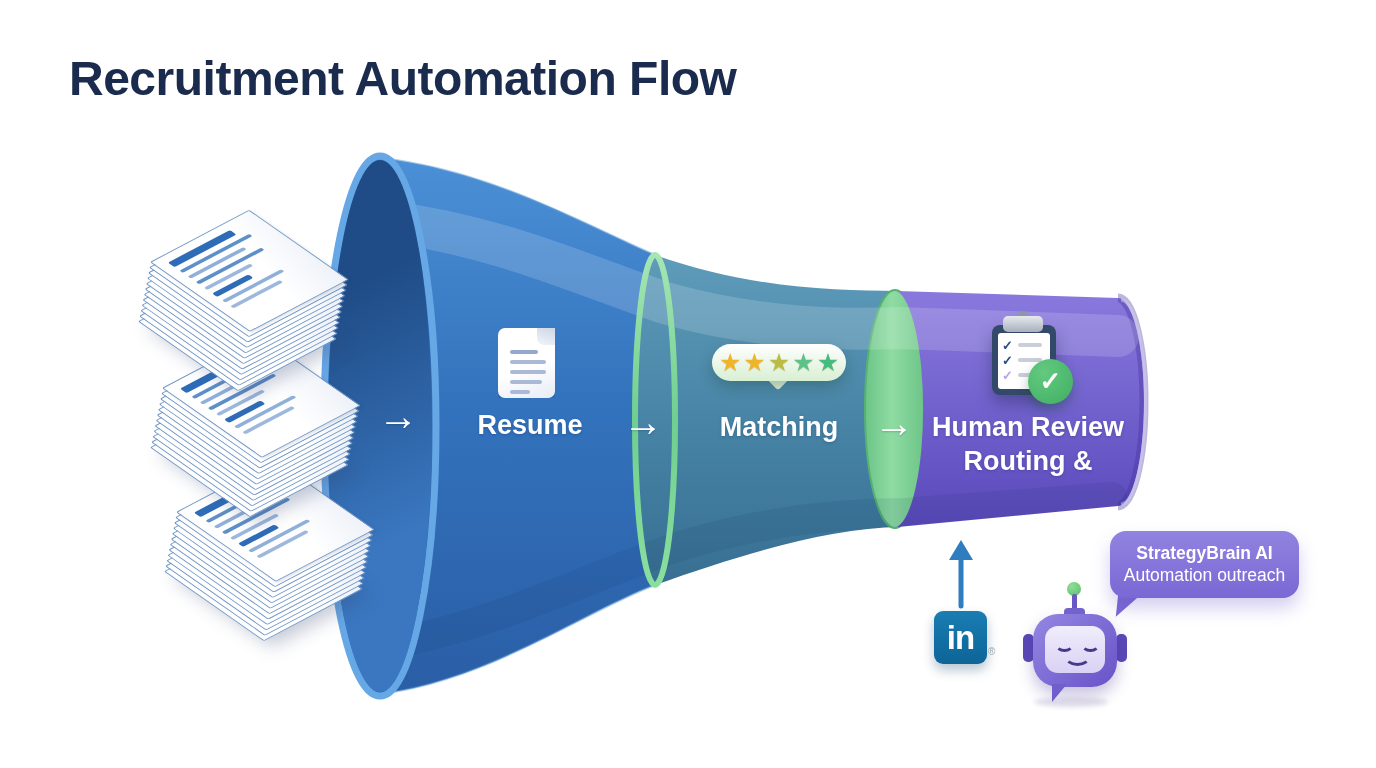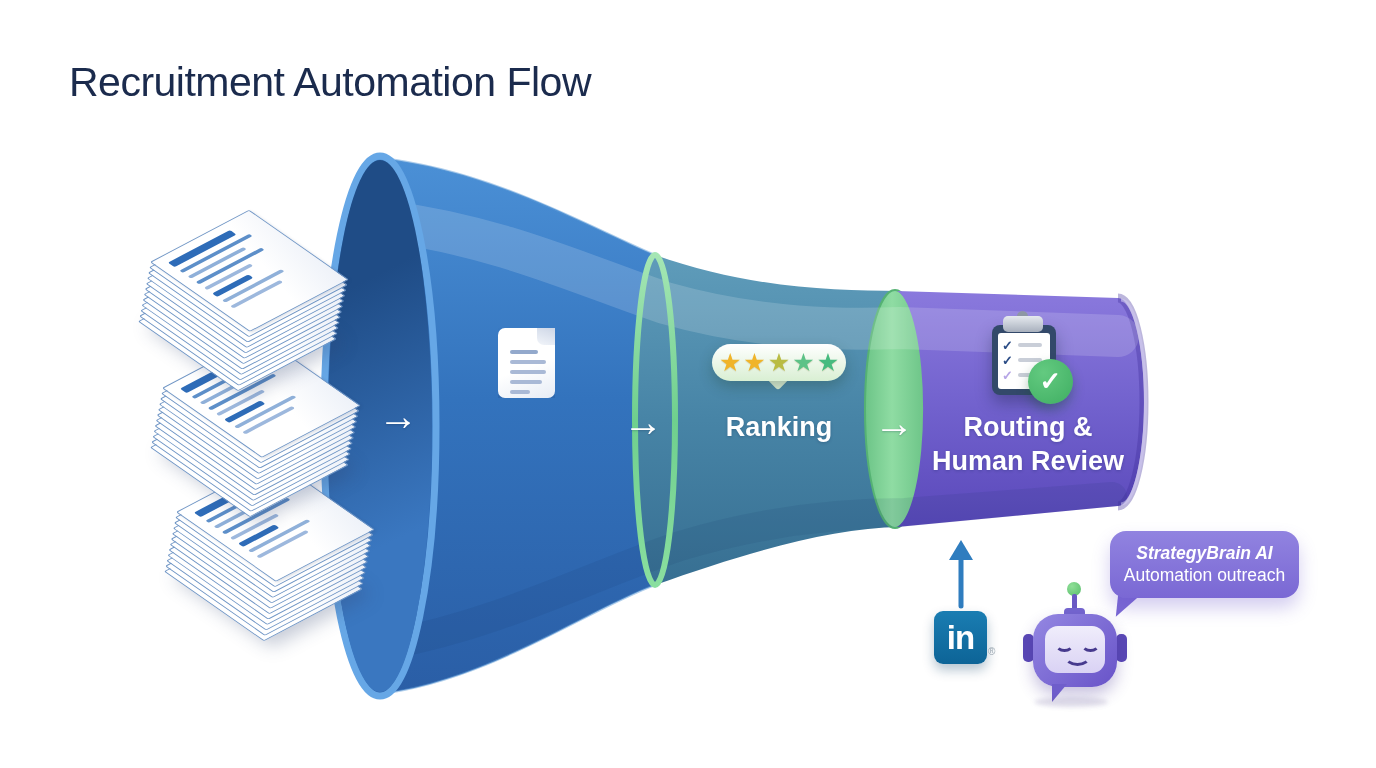"Recruitment Automation Flow" #title { font-size: 41px -> 48px; font-weight: 400 -> 700; top: 59px -> 51px }
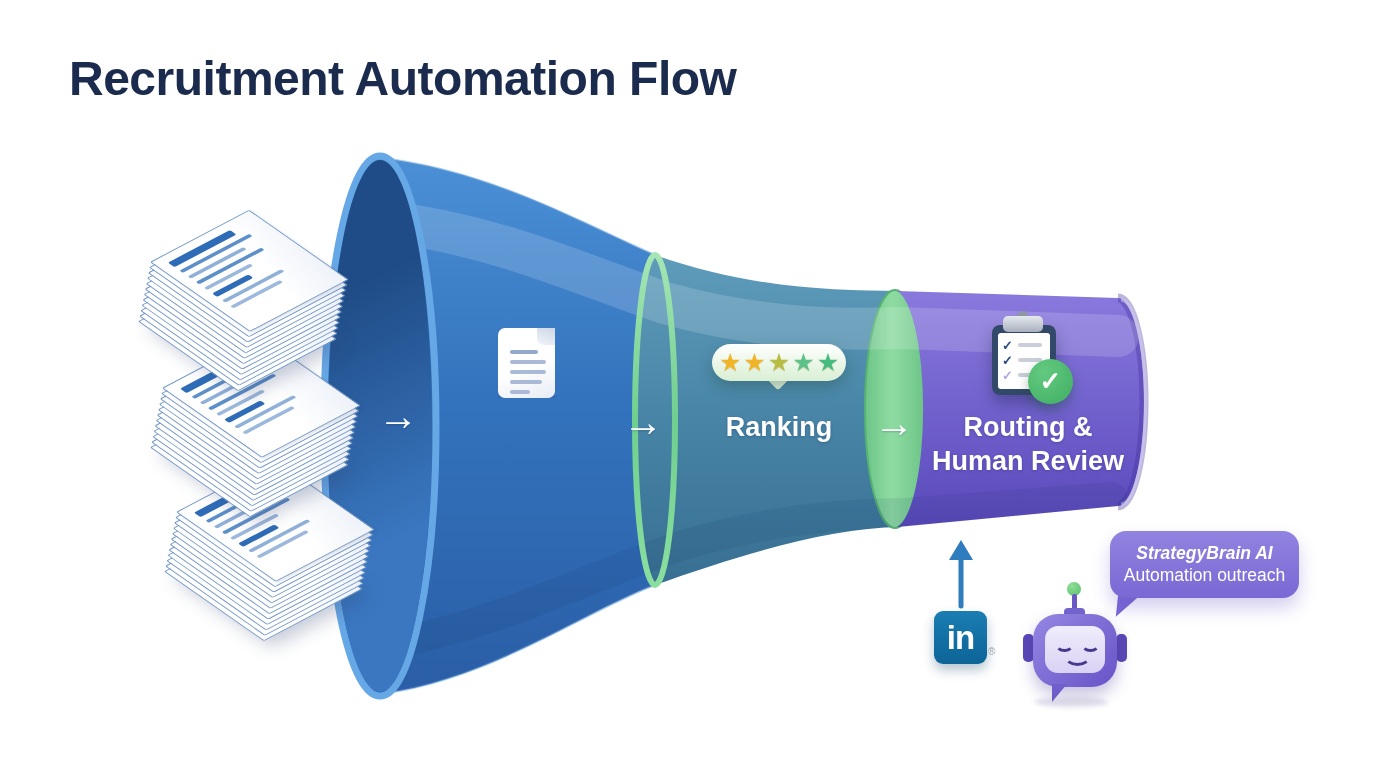"Resume" div { html: none -> <div>Resume</div> }
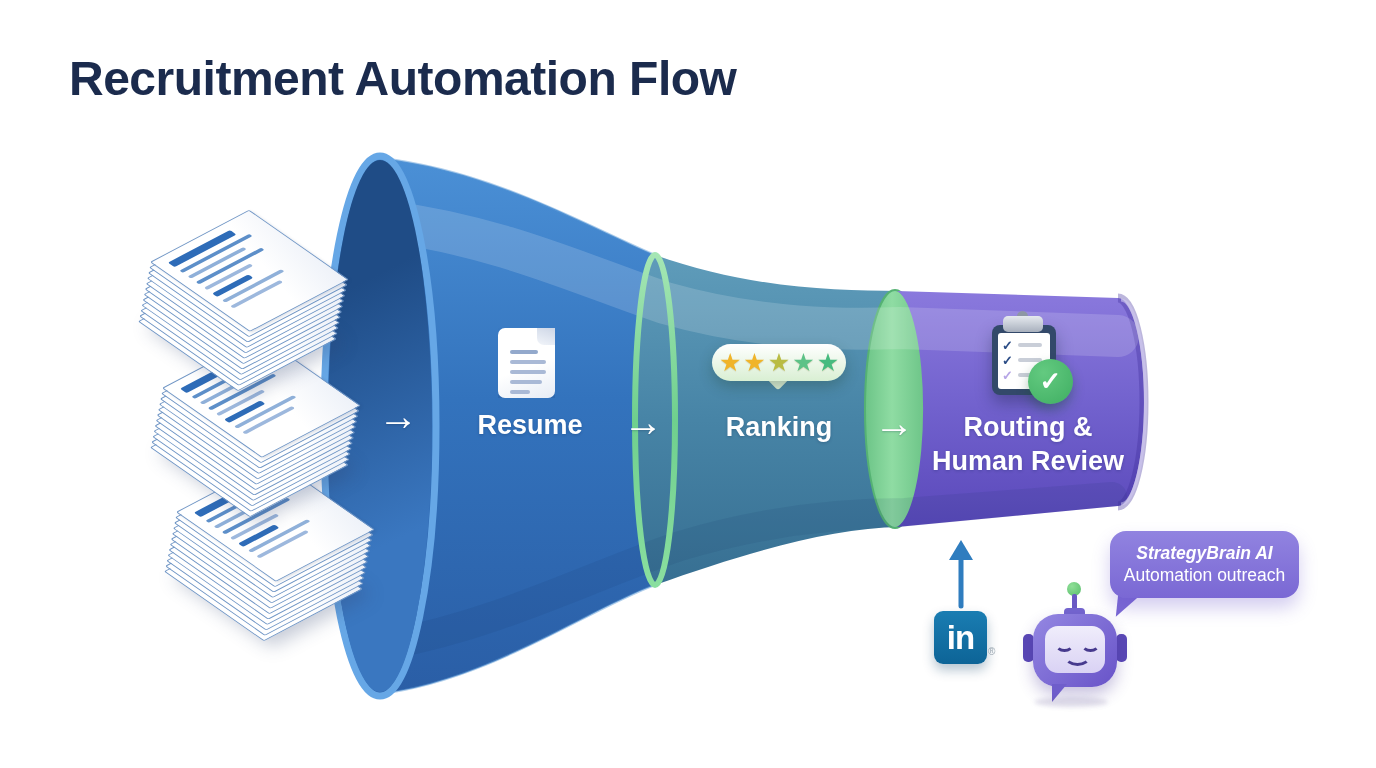"Ranking" div { text: Ranking -> Matching }
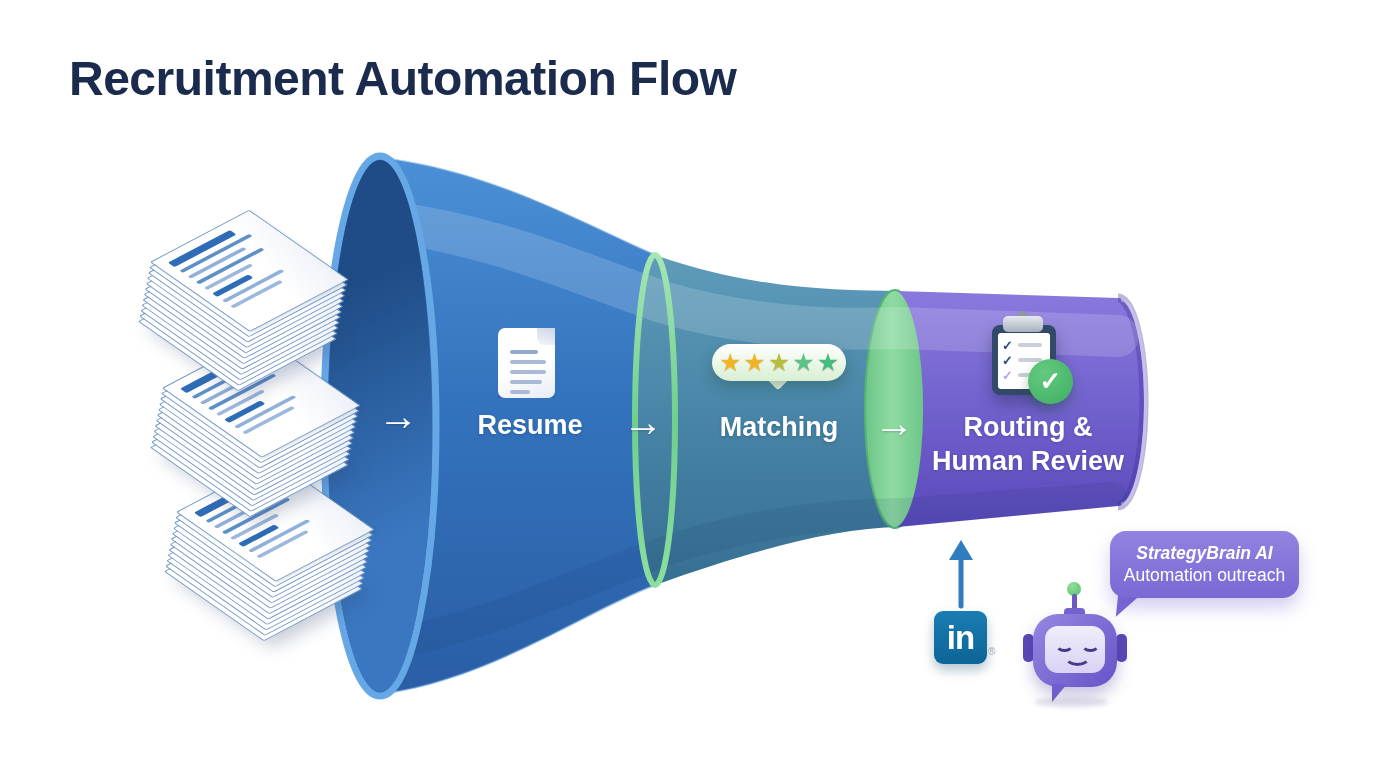"Routing &" div { order: before "Human Review" -> after "Human Review" }
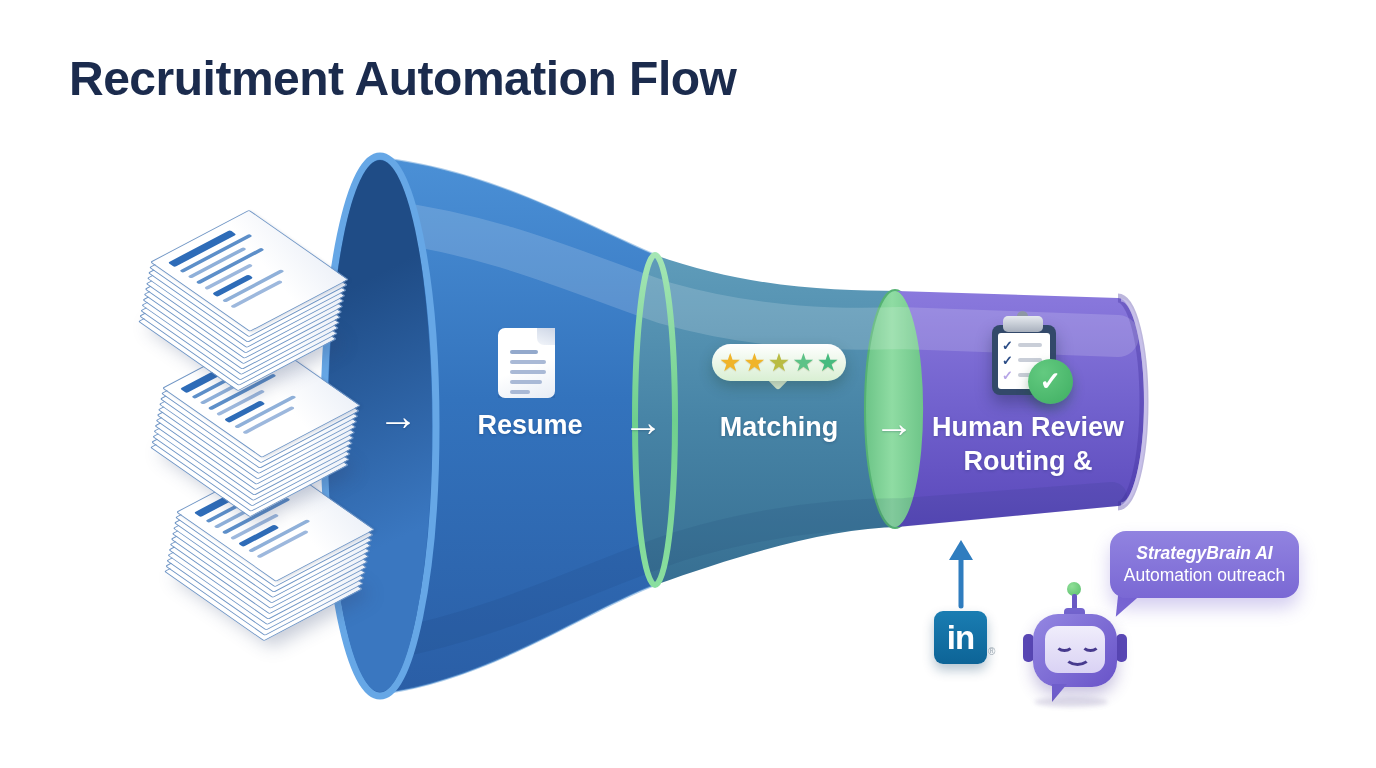"StrategyBrain AI" #bubble .b1 { font-style: italic -> none }
